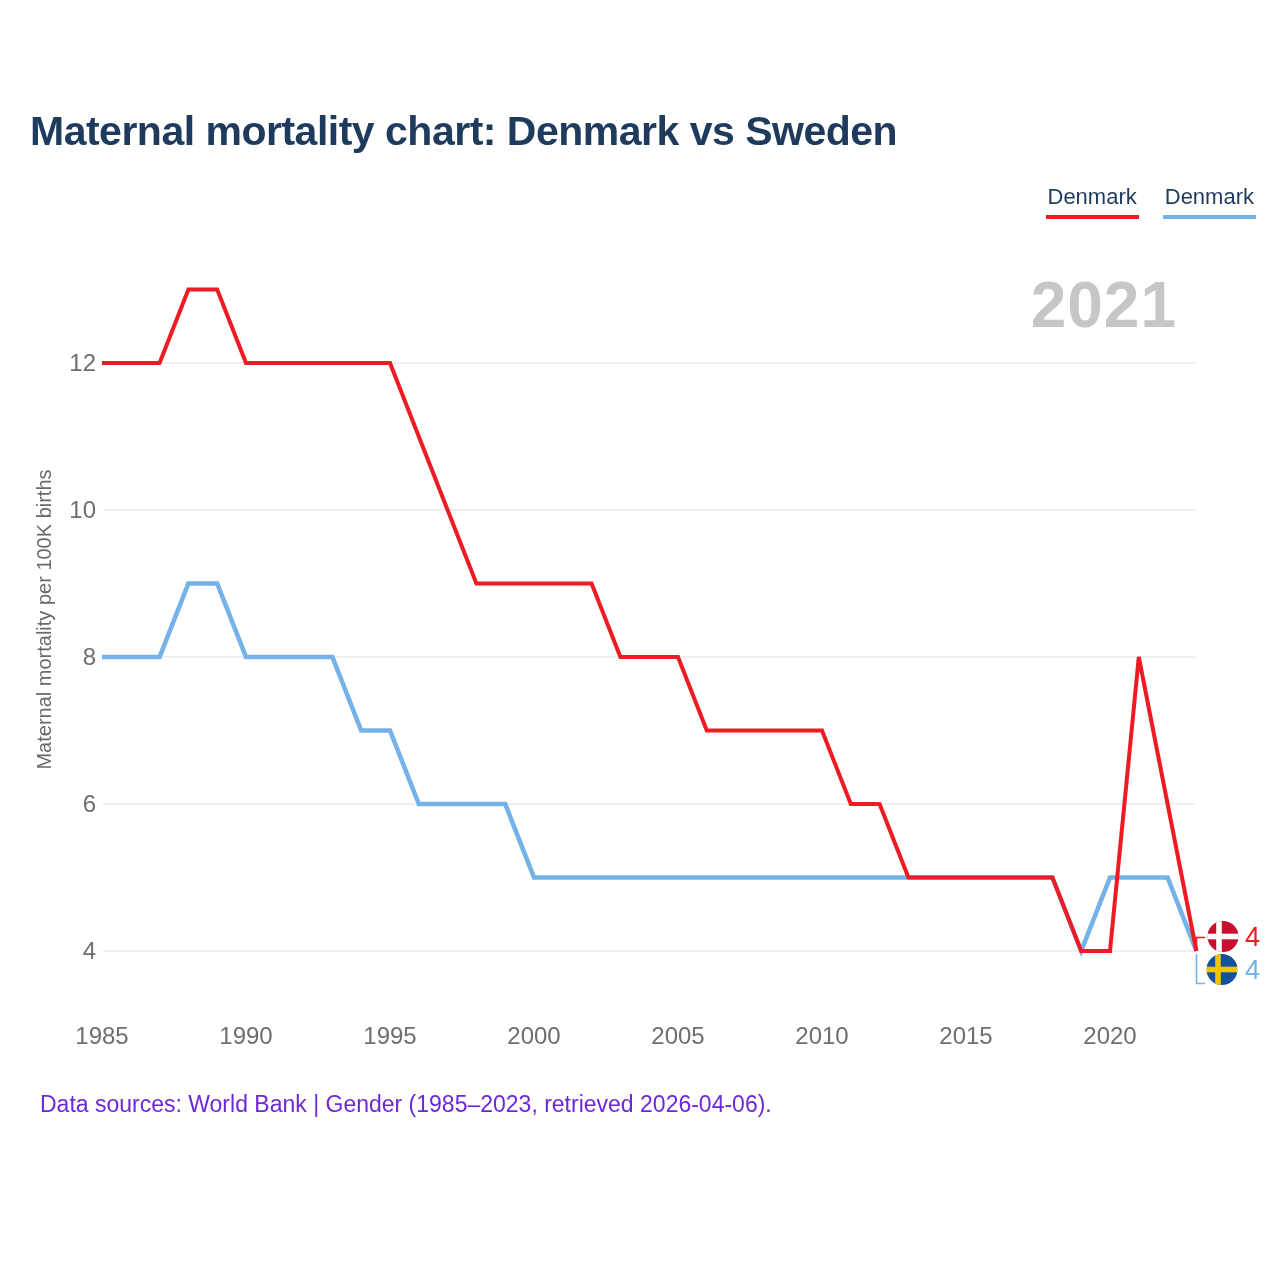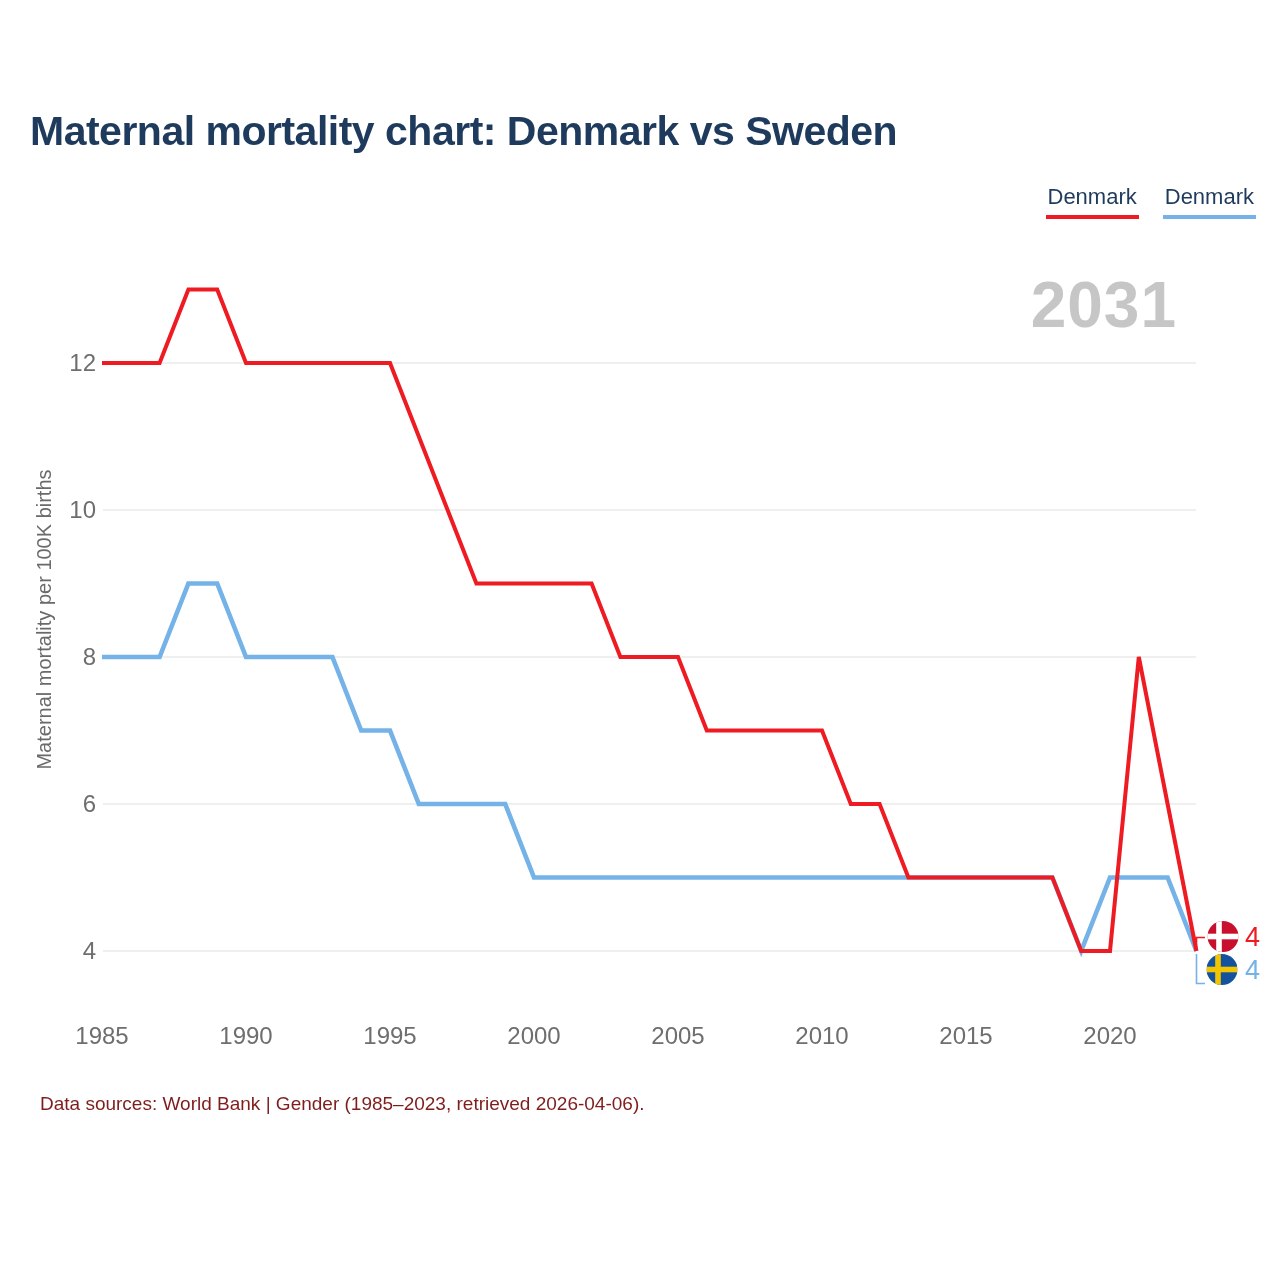"2031" div.watermark { text: 2031 -> 2021 }
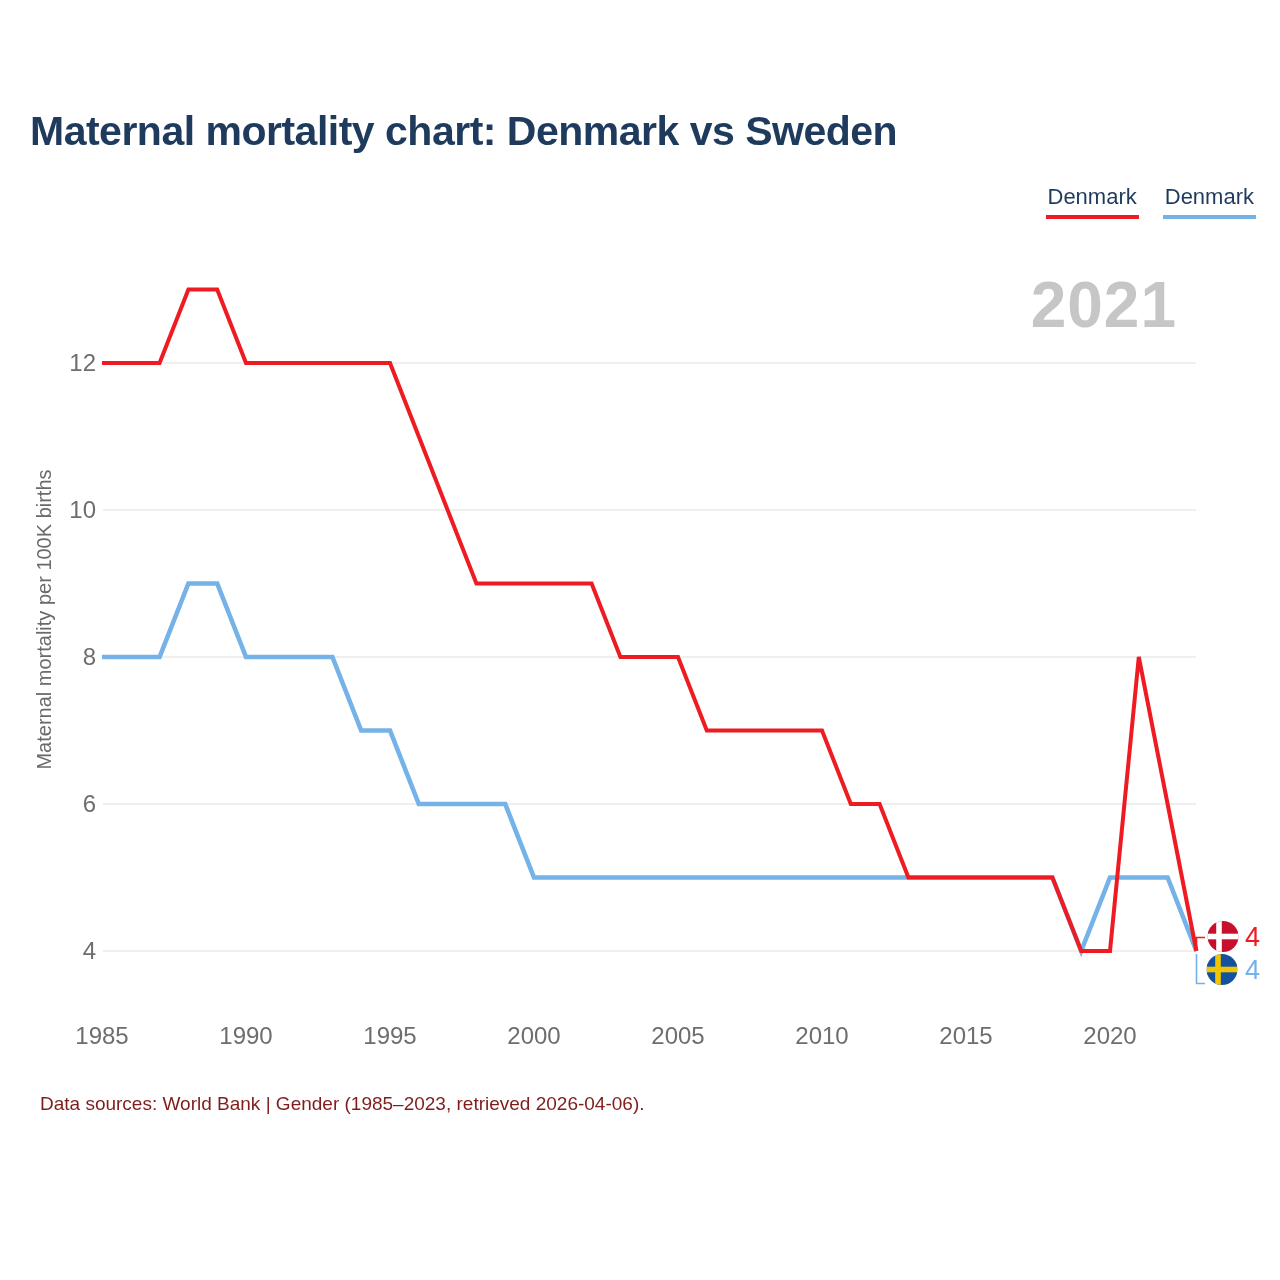"Data sources: World Bank |" .footer { color: #7f1d1d -> #6d28d9; font-size: 19px -> 23px }
